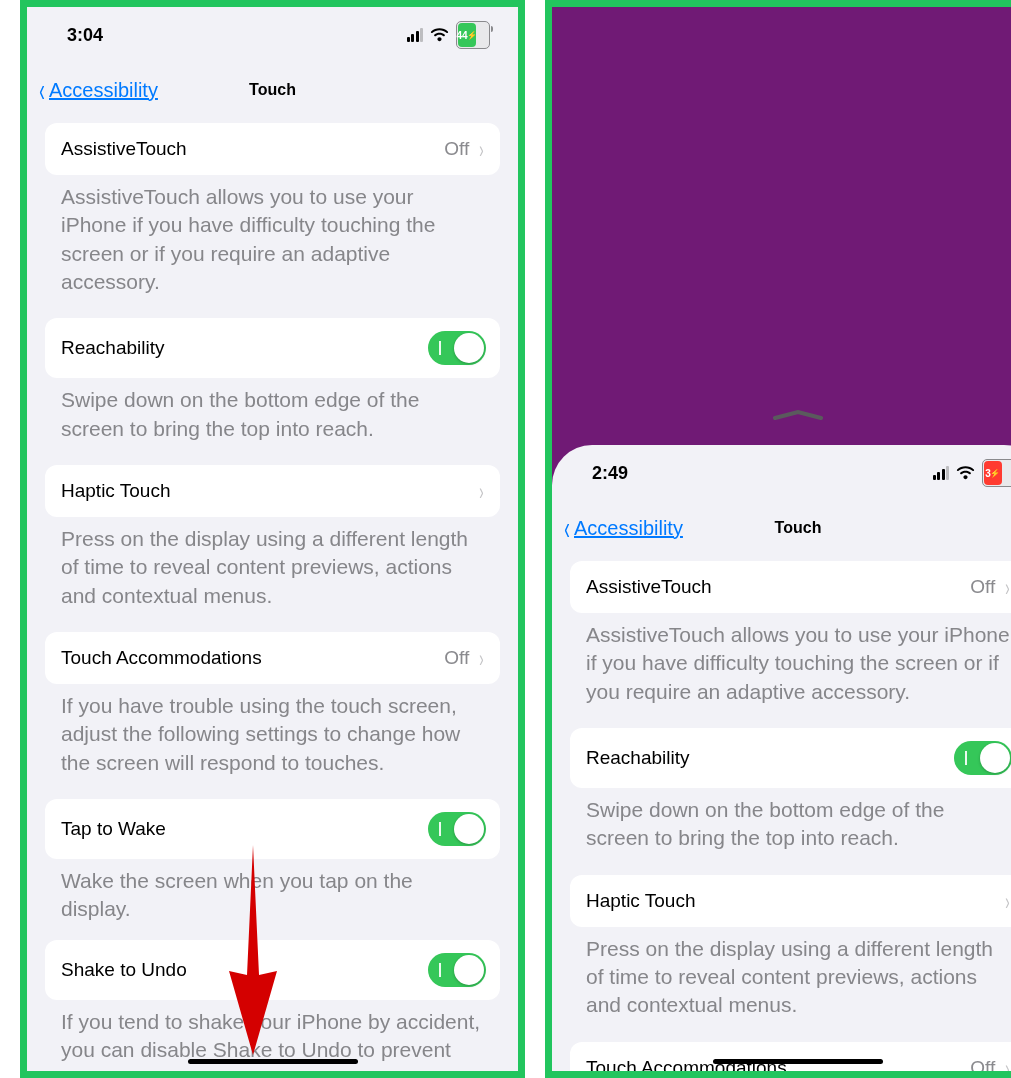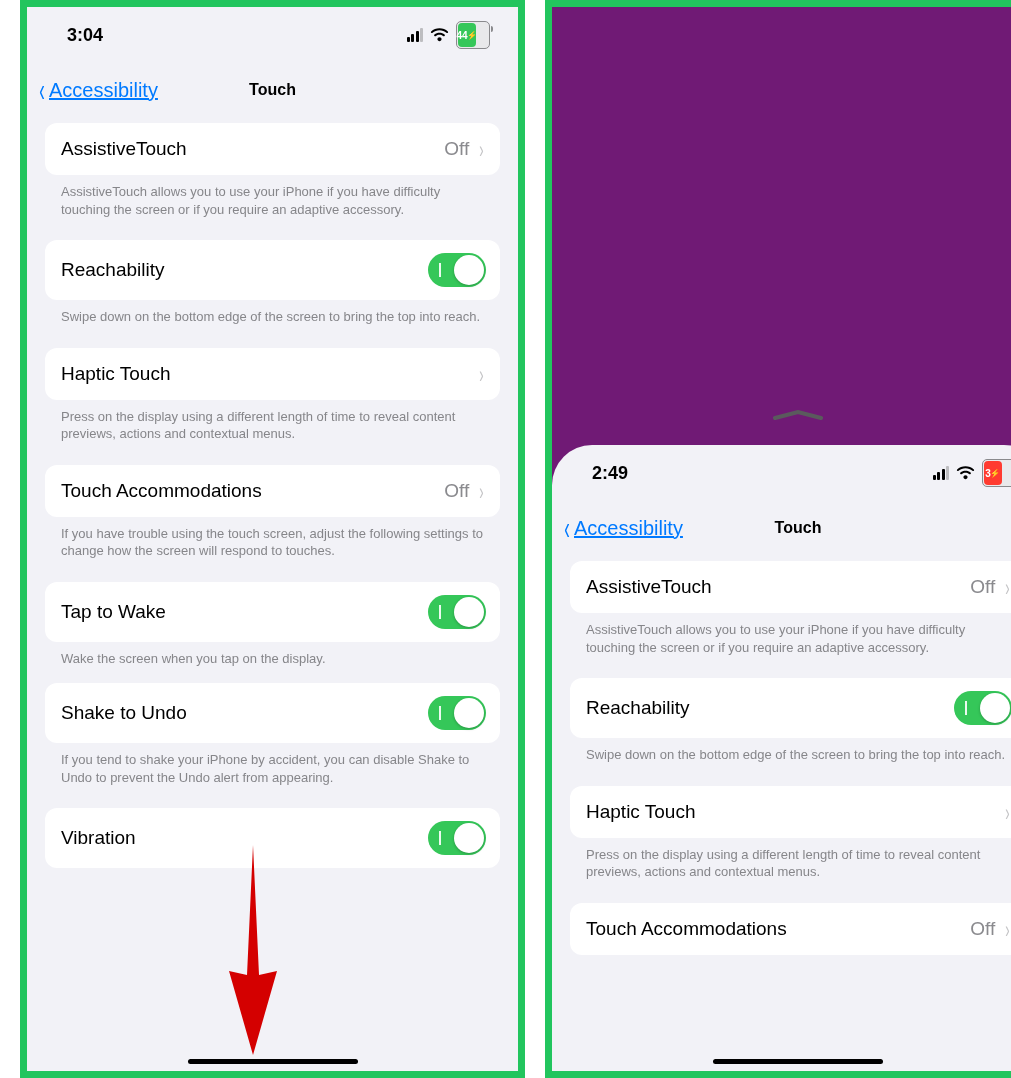"AssistiveTouch allows you to use" .desc { font-size: 13px -> 21px }
